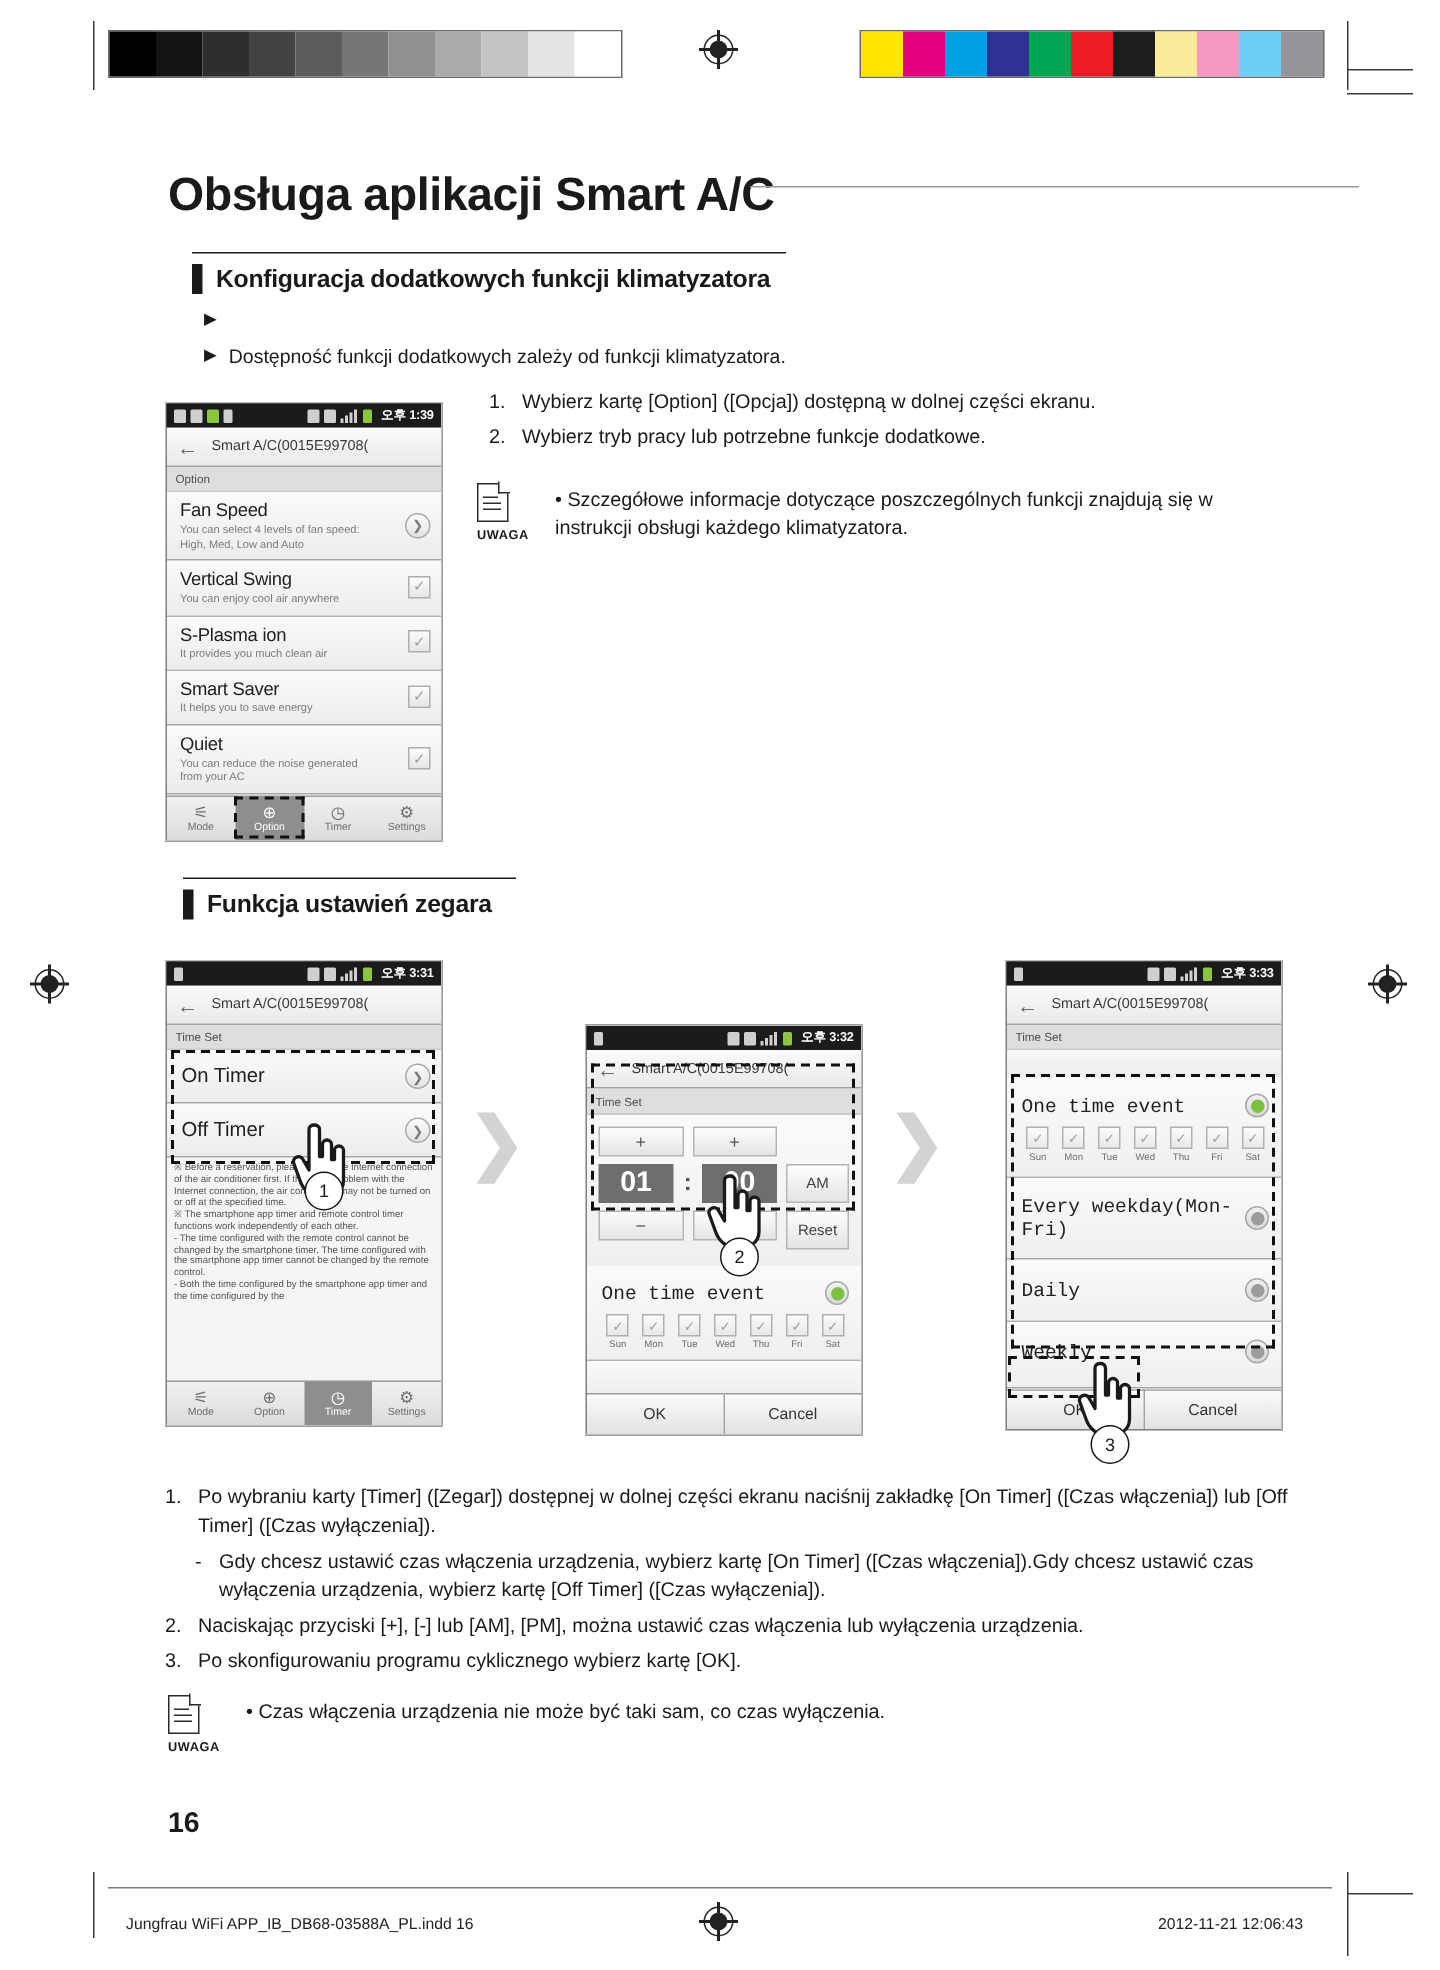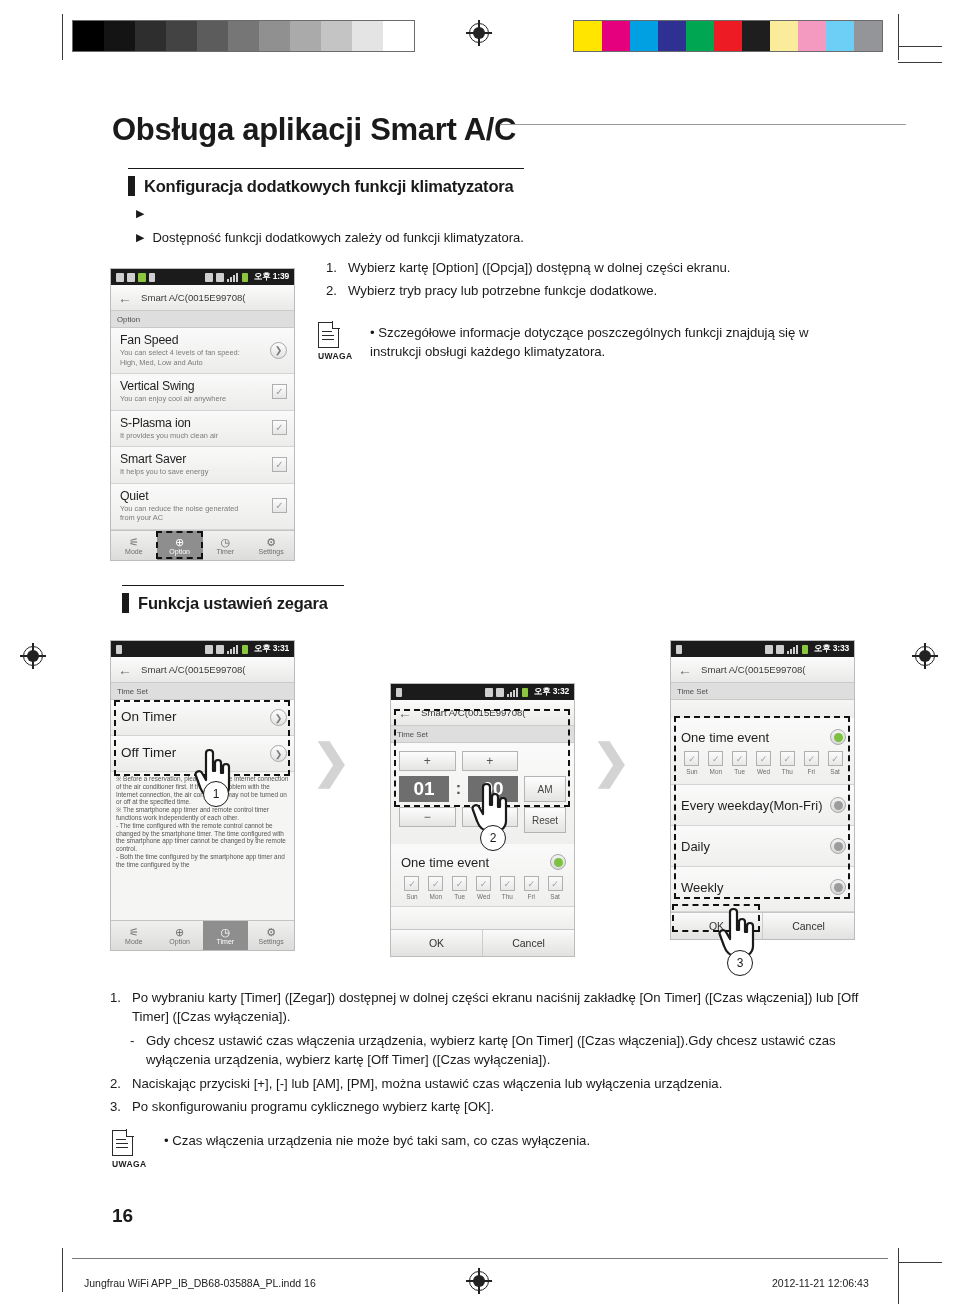"One time event" .evt .hdr .lbl { font-family: none -> Liberation Mono, monospace }
